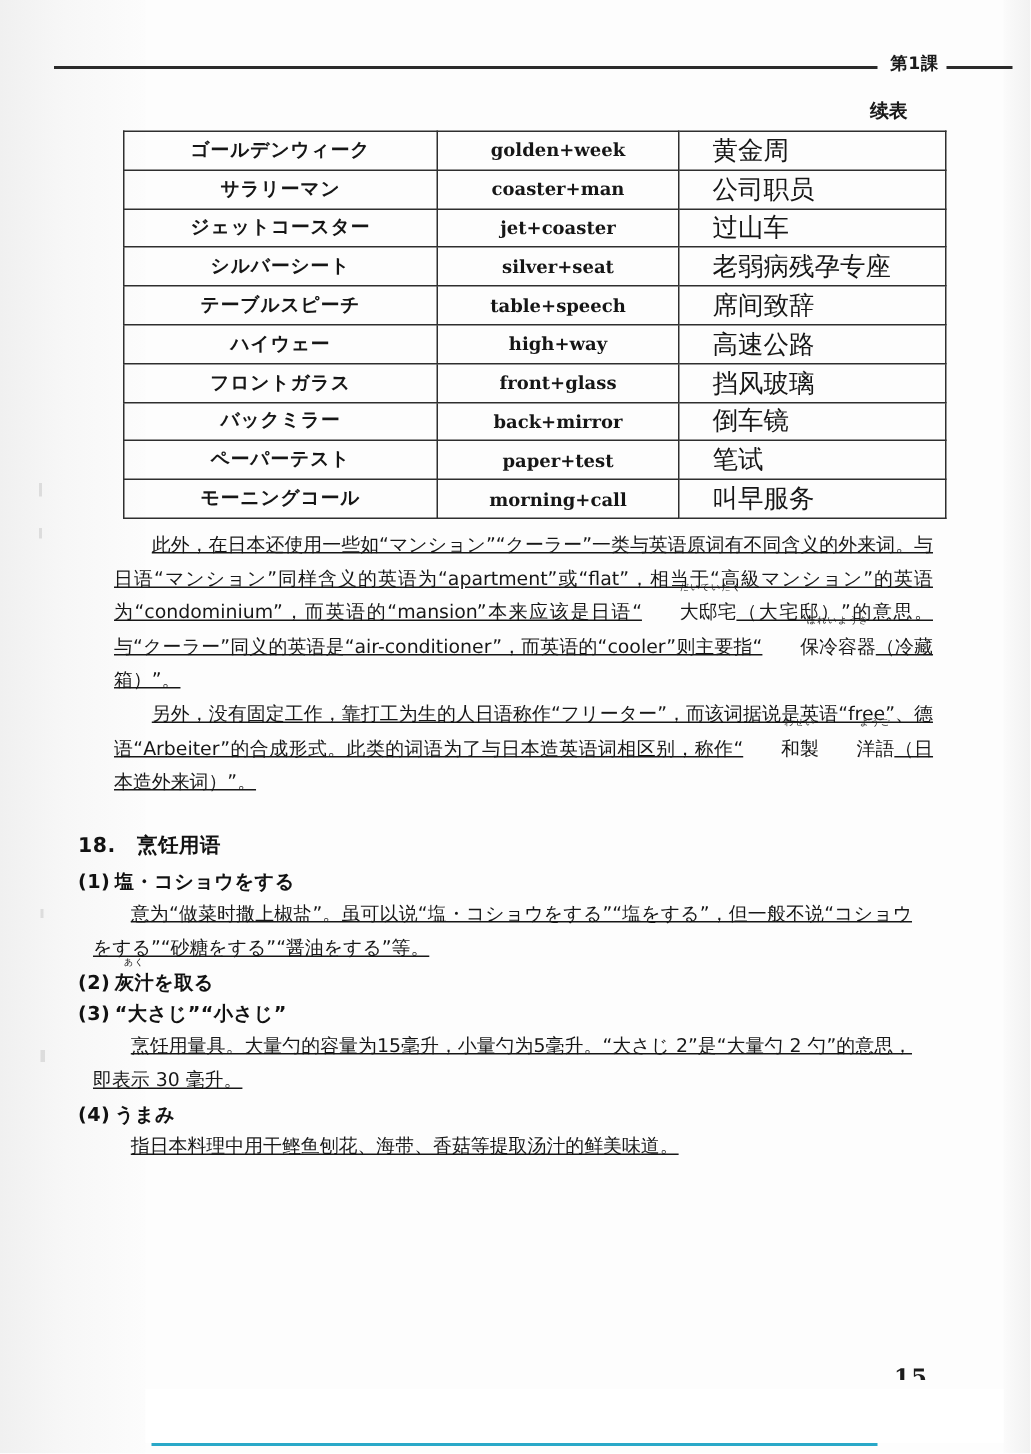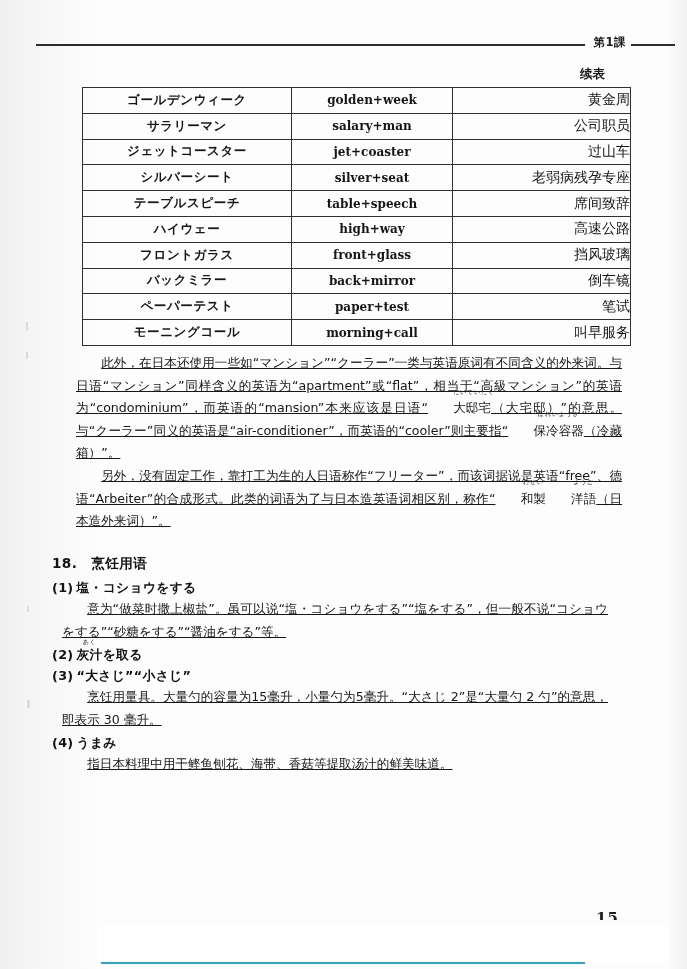"黄金周" #vocab-table td.chinese { font-size: 14px -> 17px; text-align: right -> left }
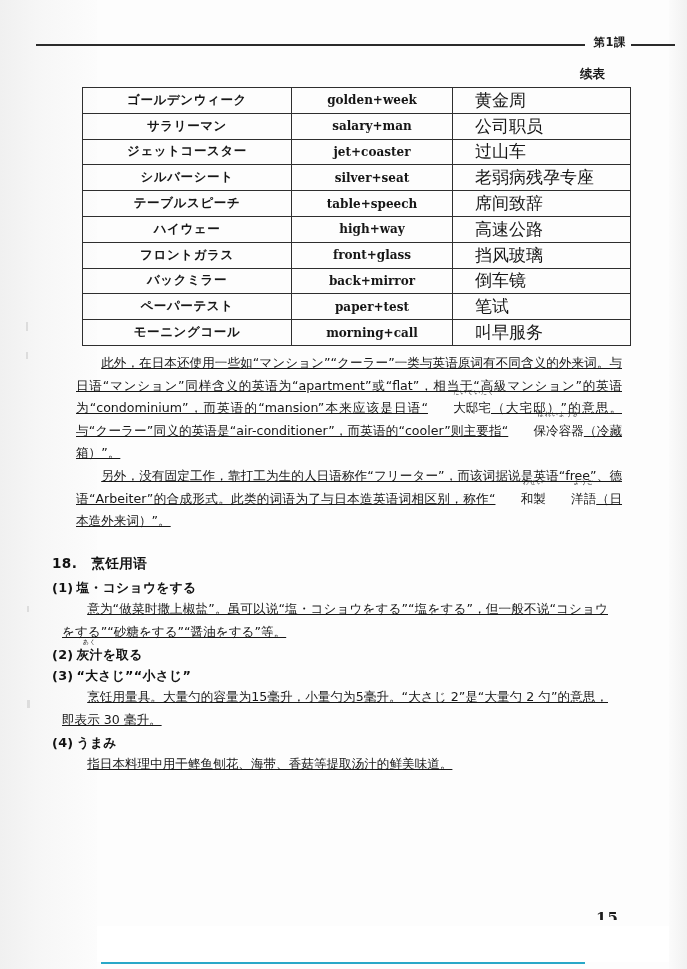"salary+man" td.english { text: salary+man -> coaster+man }
